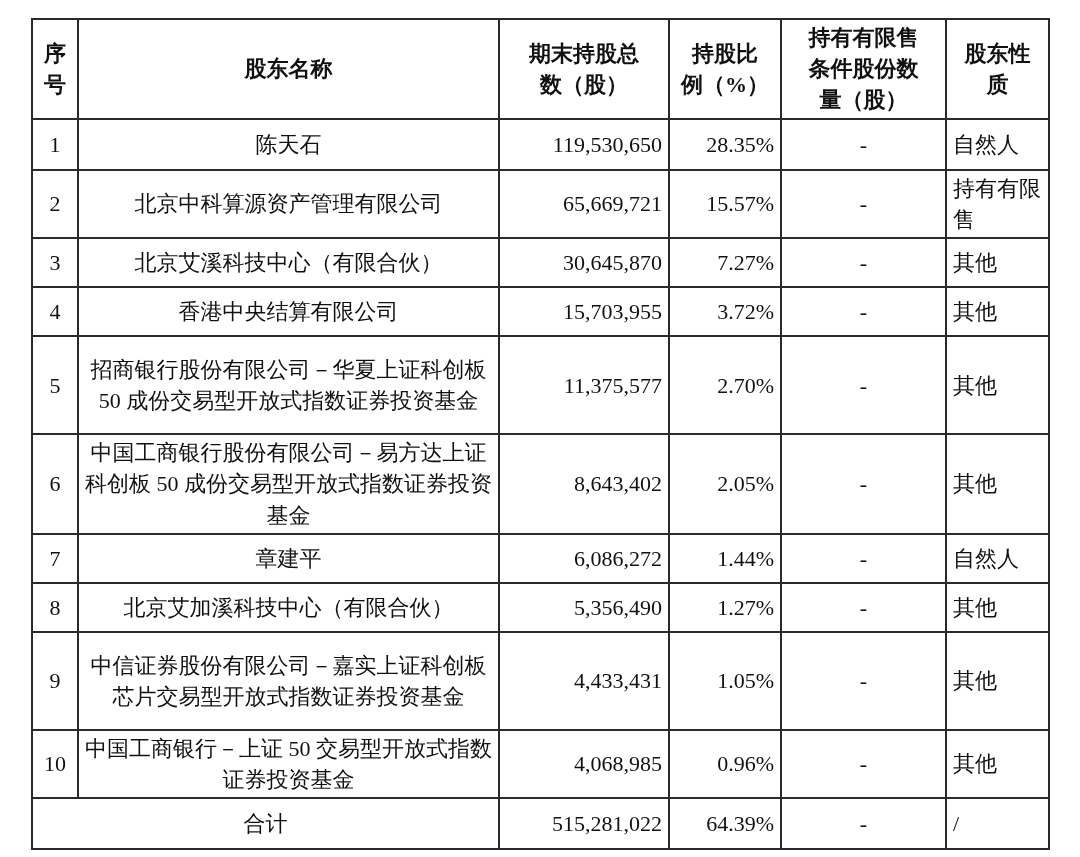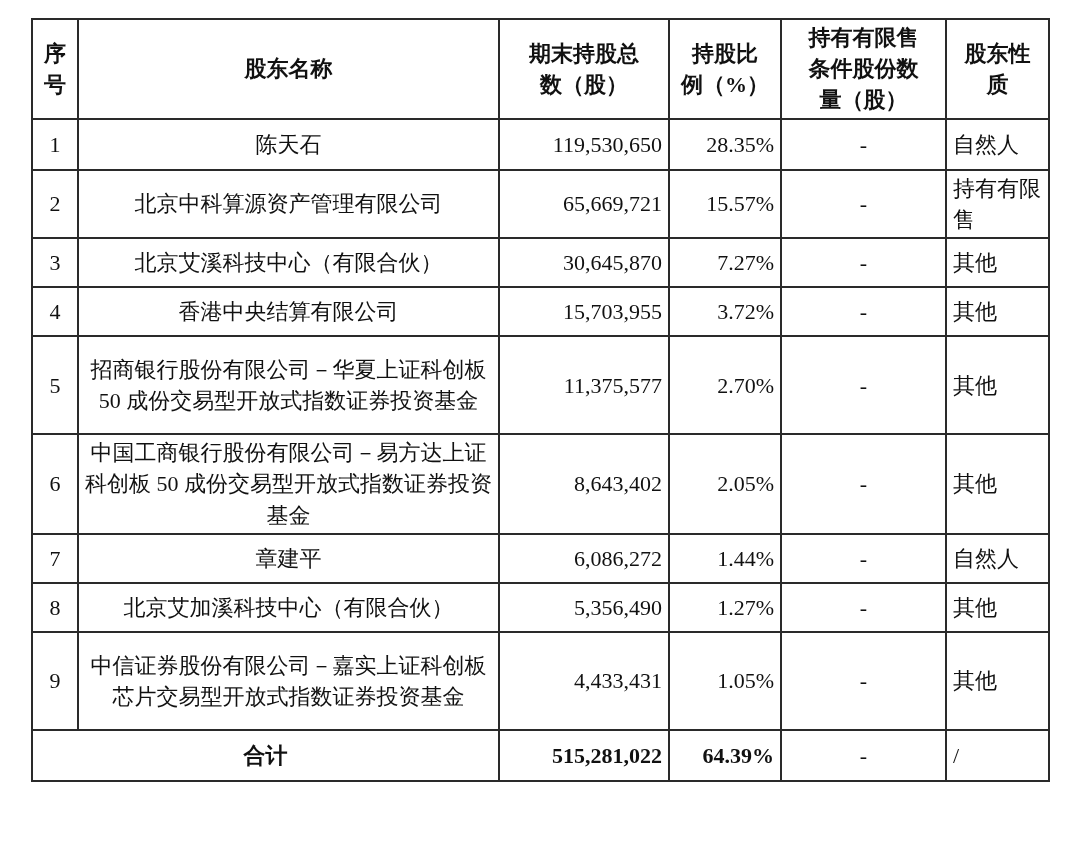"10" tr.h67 { html: none -> <tr> <td>10</td> <td>中国工商银行－上证 50 交易型开放式指数证券投资基金</td> <td>4,068,985</td> <td>0.96%</td> <td>-</td> <td>其他</td> </tr> }
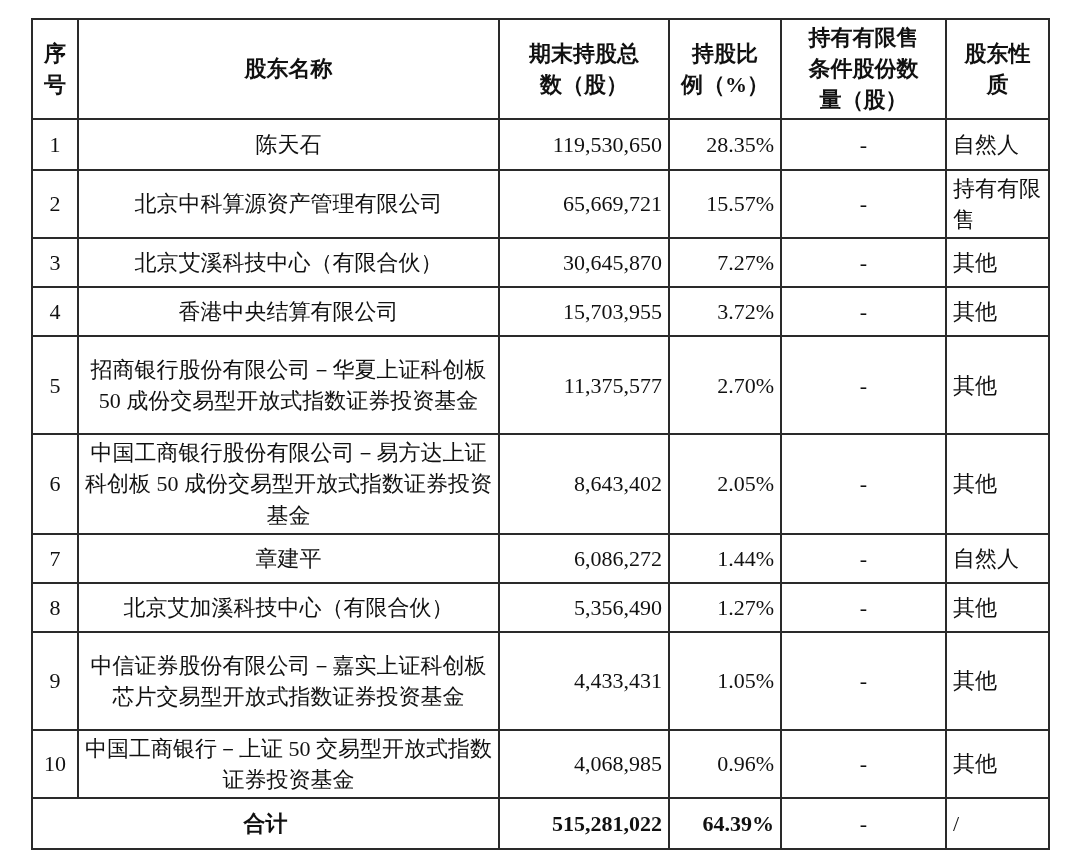"合计" tr.total-row td { font-weight: bold -> normal }
